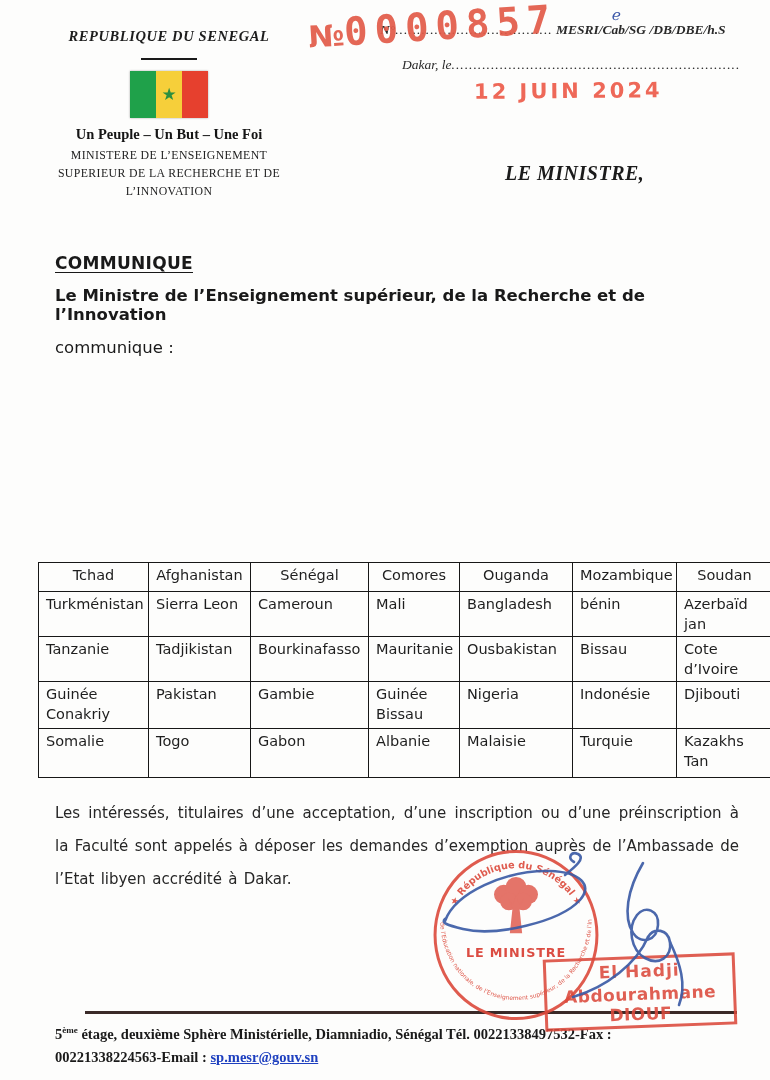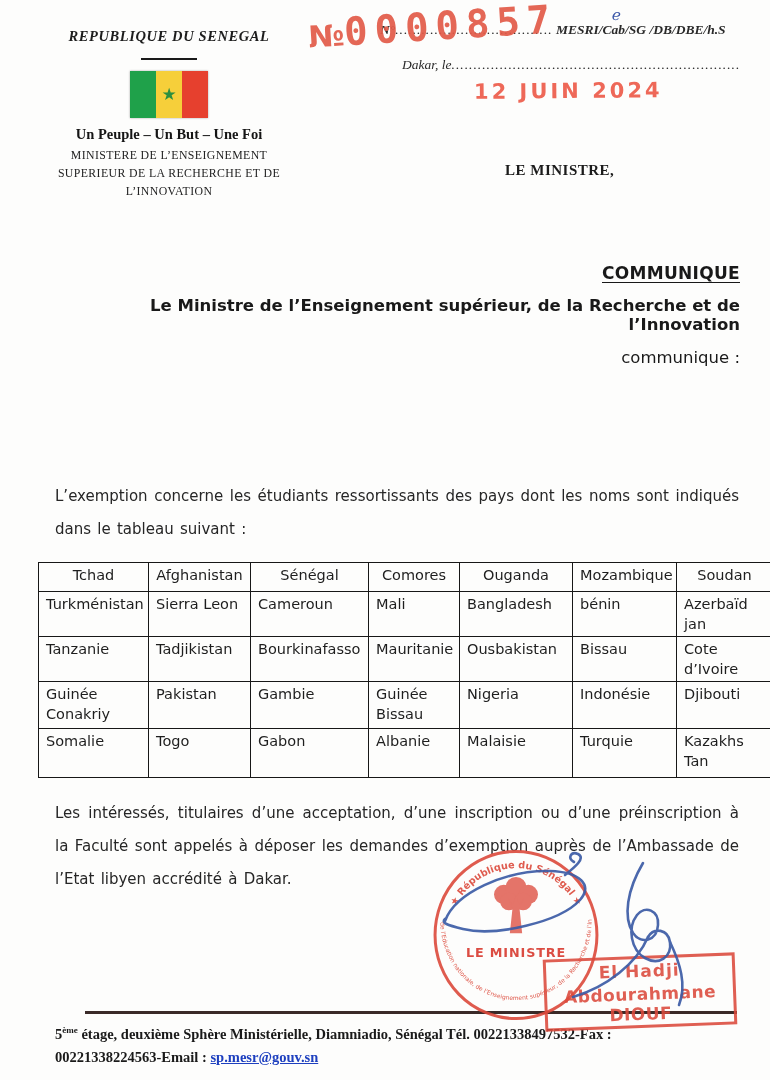"LE MINISTRE," .minister-label { font-size: 15px -> 20px; font-style: none -> italic }
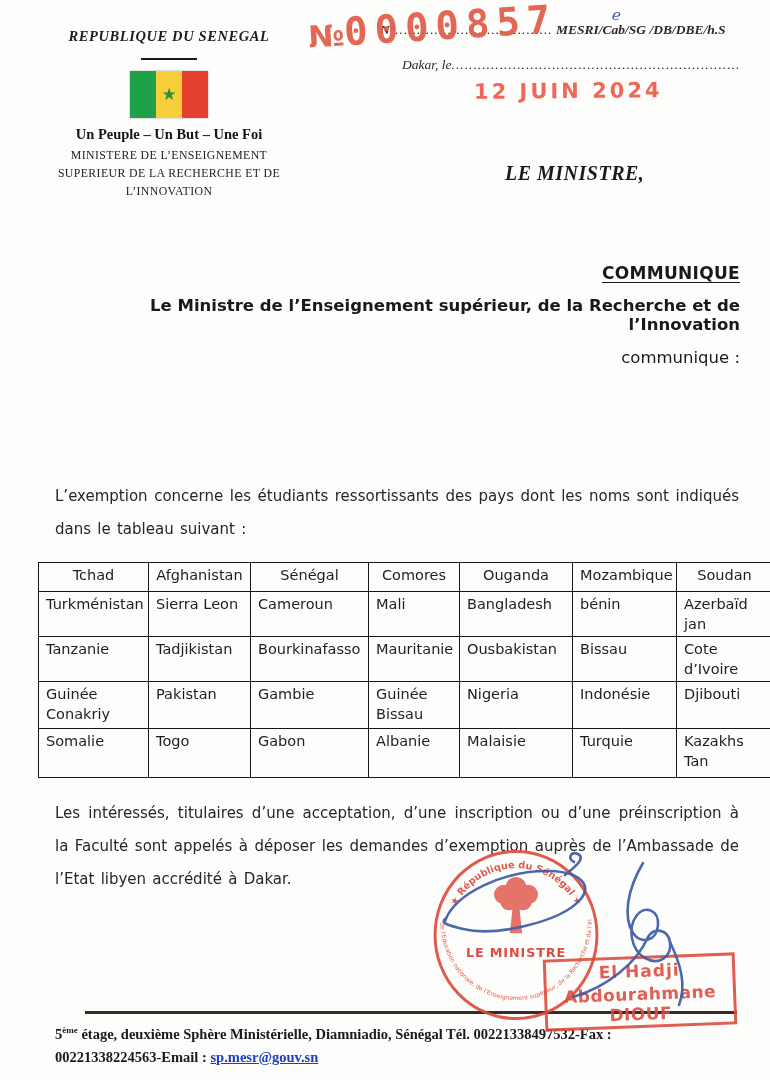"COMMUNIQUE" .title-block { text-align: right -> left; top: 263px -> 253px }
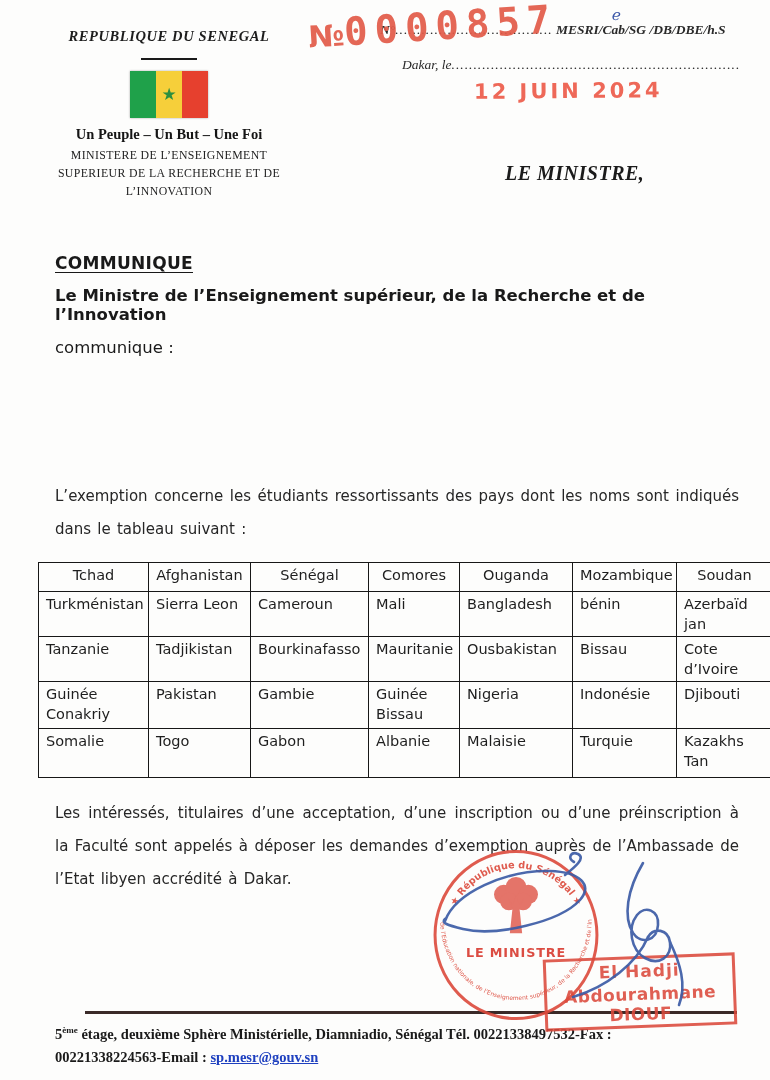"L’exemption concerne les étudiants" div.para { html: <div>L’exemption concerne les étudiants ressortissants des pays dont les noms sont indiqués dans le tableau suivant :</div> -> none }
